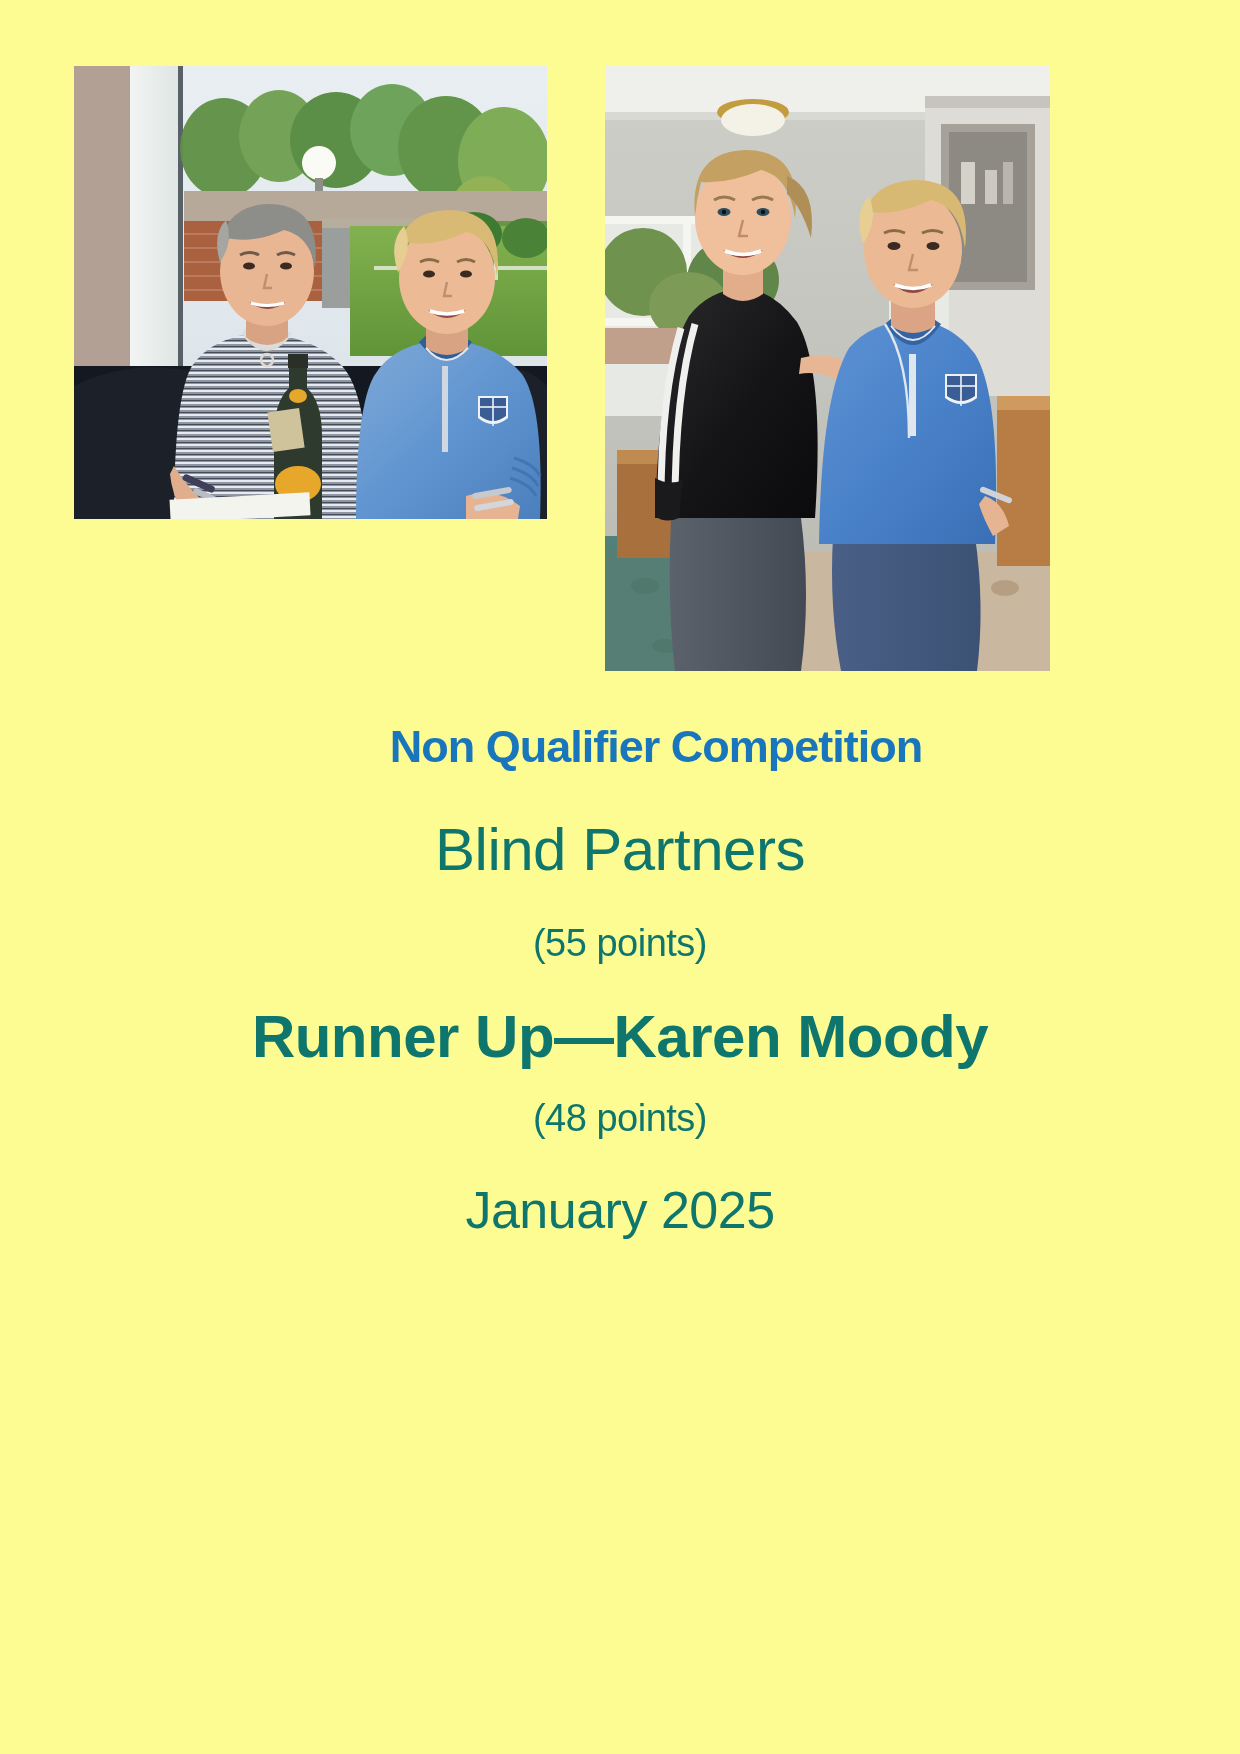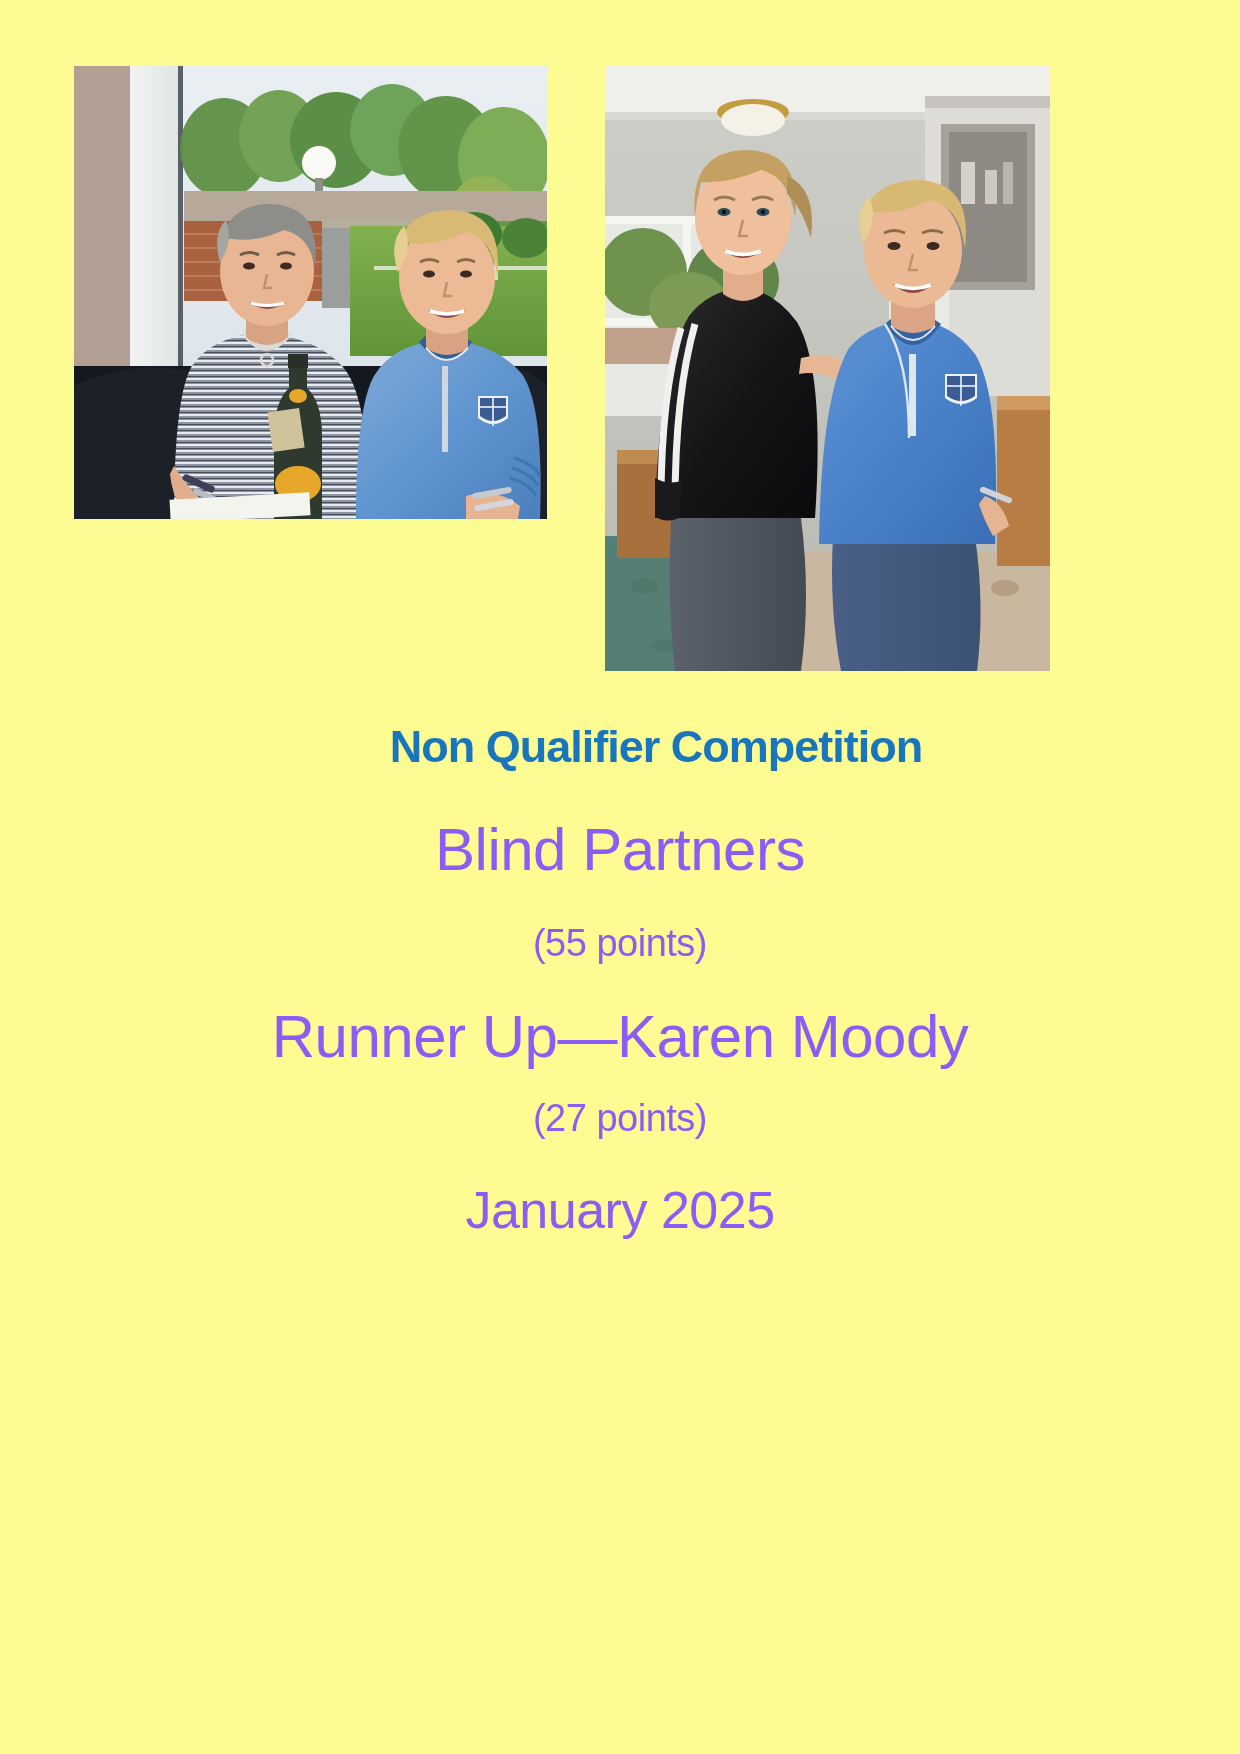"Blind Partners" .line { color: #8b5cf6 -> #0f766e }
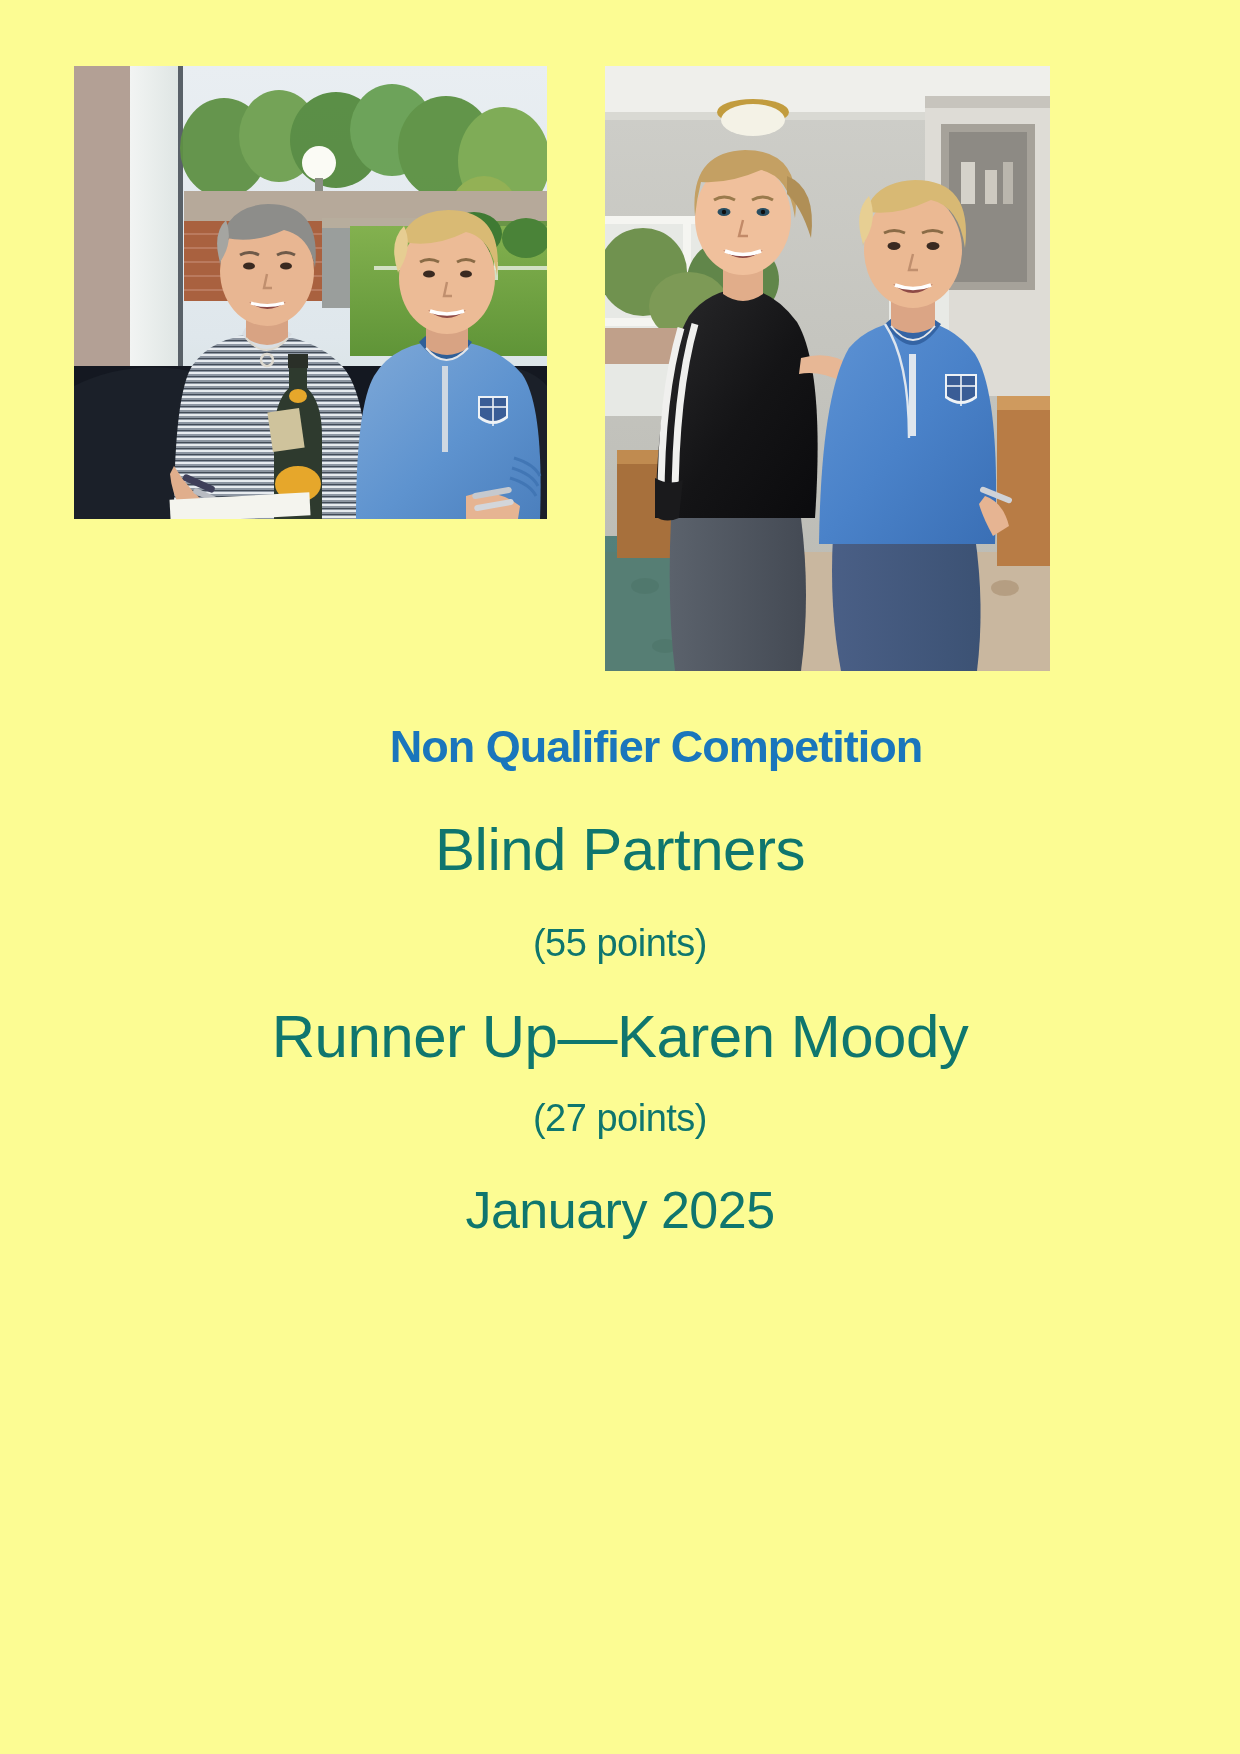"Runner Up—Karen Moody" #runnerup-line { font-weight: none -> bold }
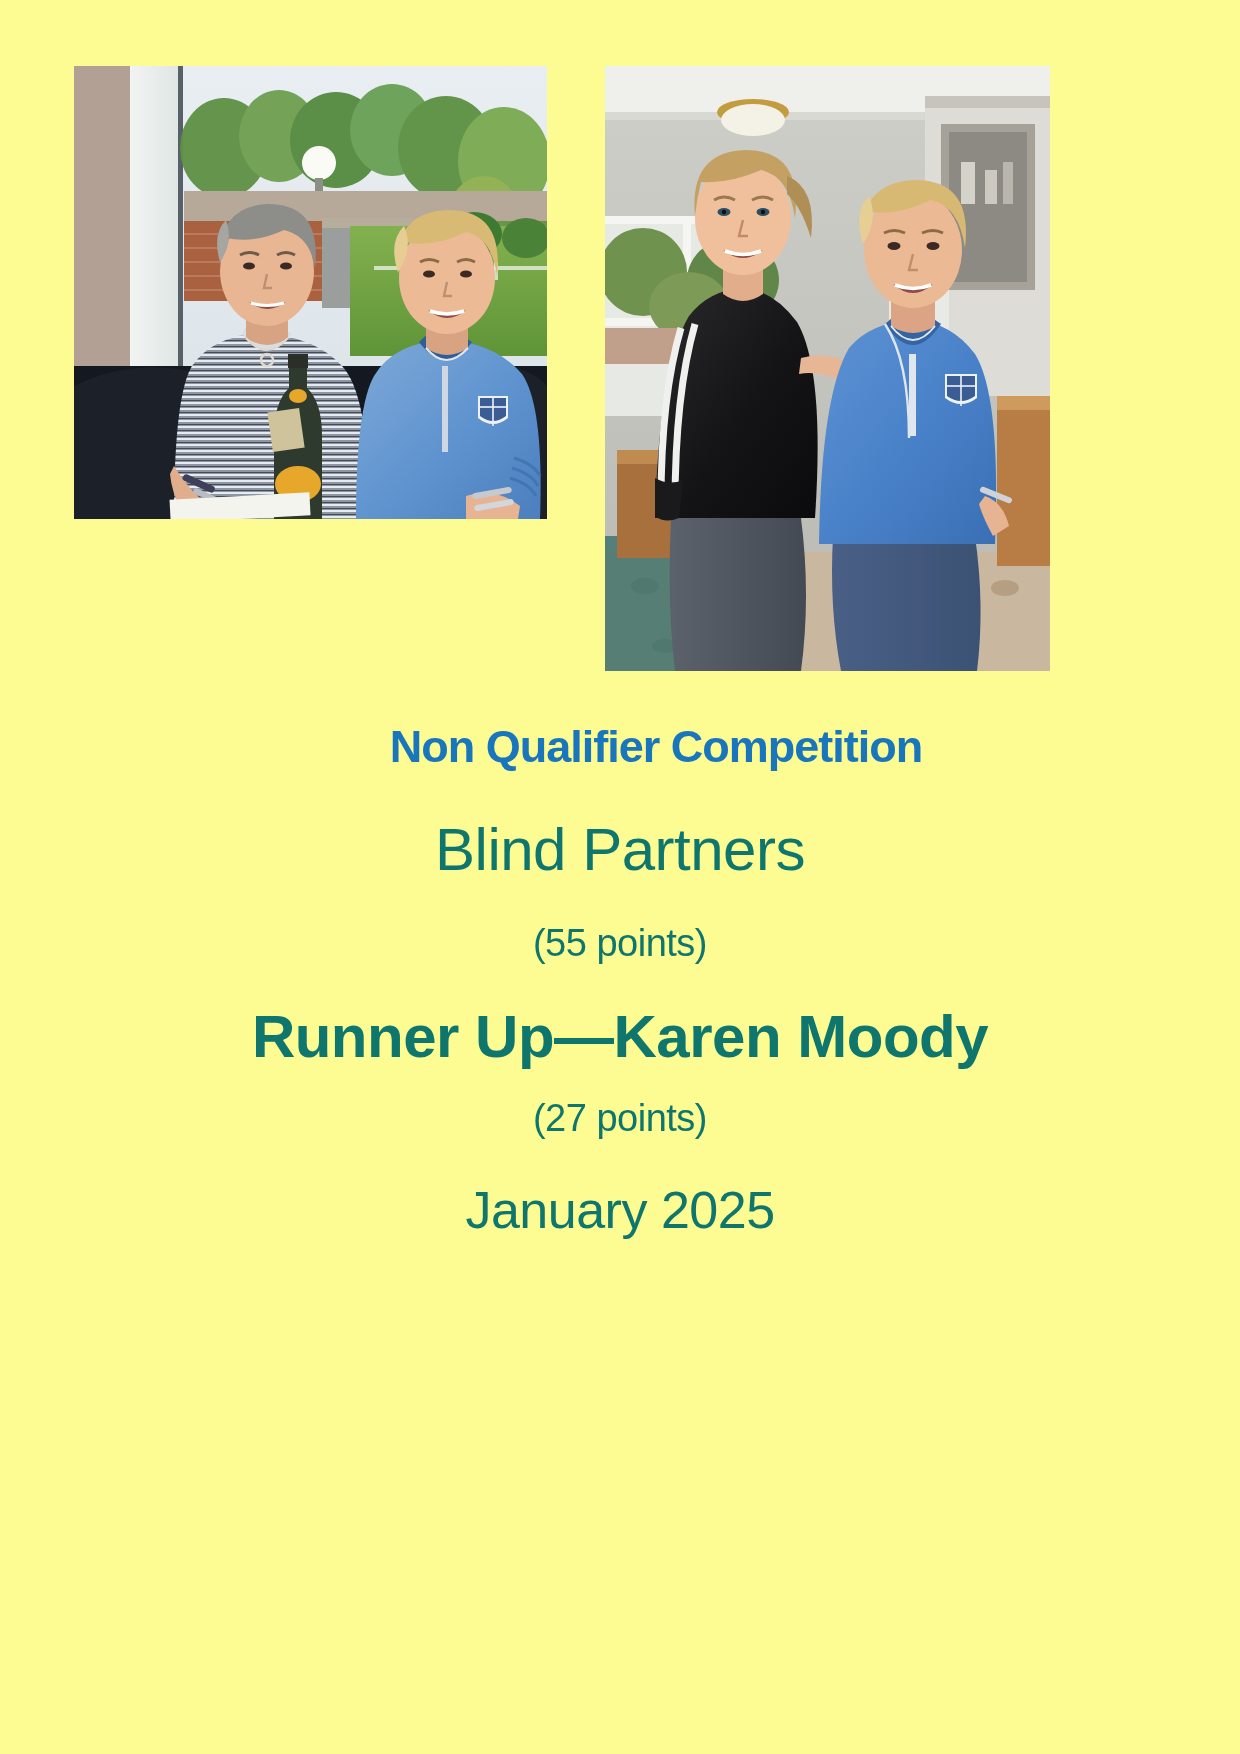"(27 points)" span.line { text: 27 -> 48 }
